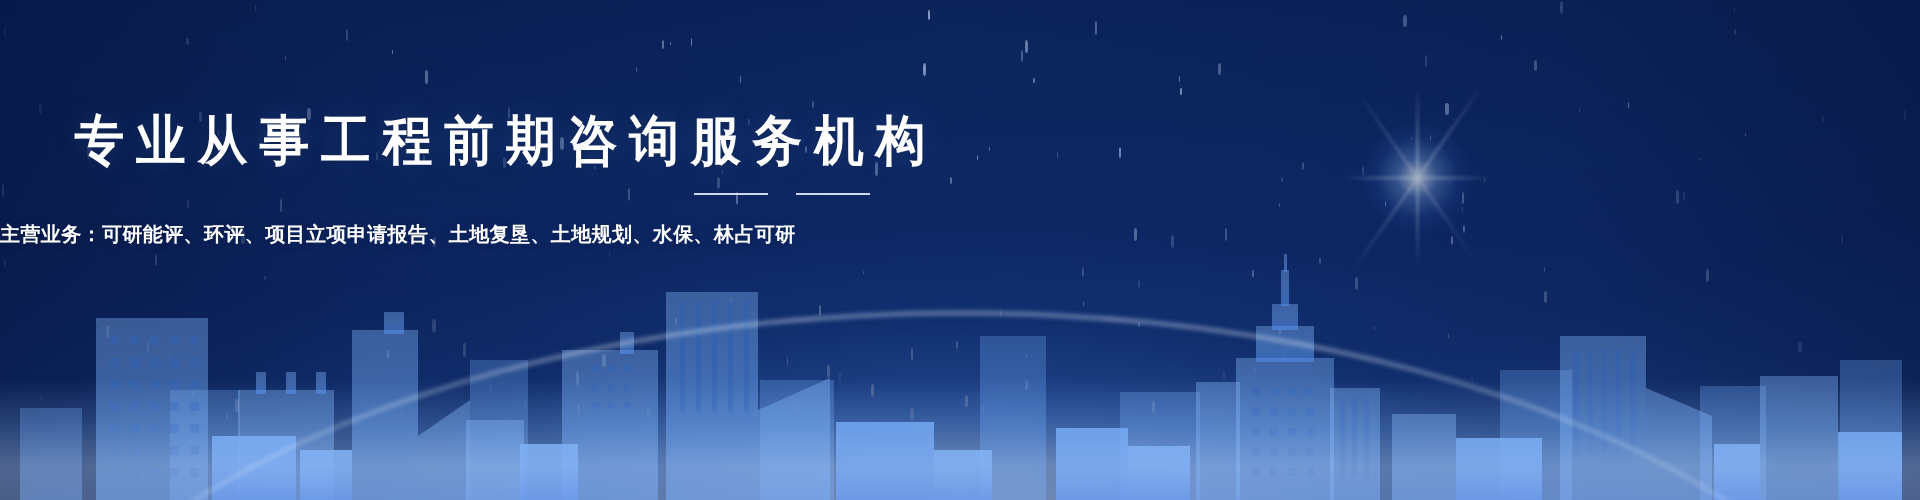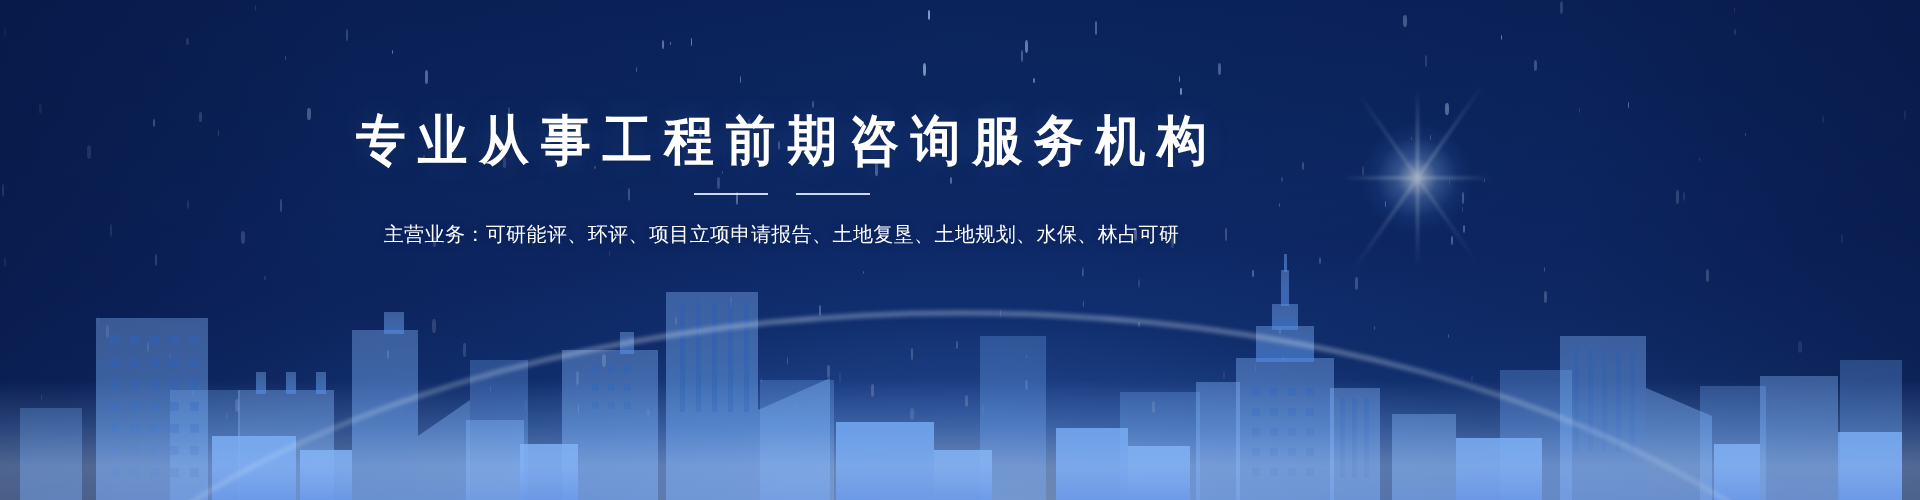"专业从事工程前期咨询服务机构" .content { text-align: center -> left }
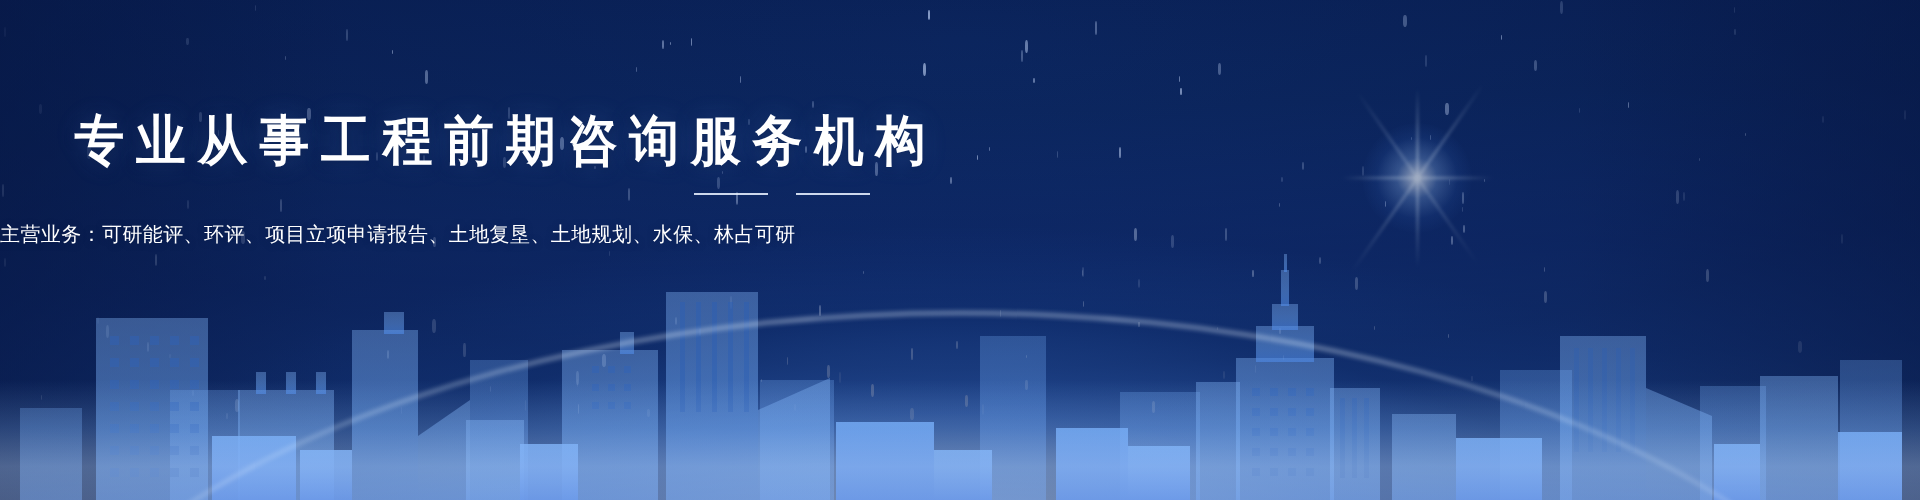"主营业务：可研能评、环评、项目立项申请报告、土地复垦、土地规划、水保、林占可研" .tagline { font-weight: normal -> bold }
